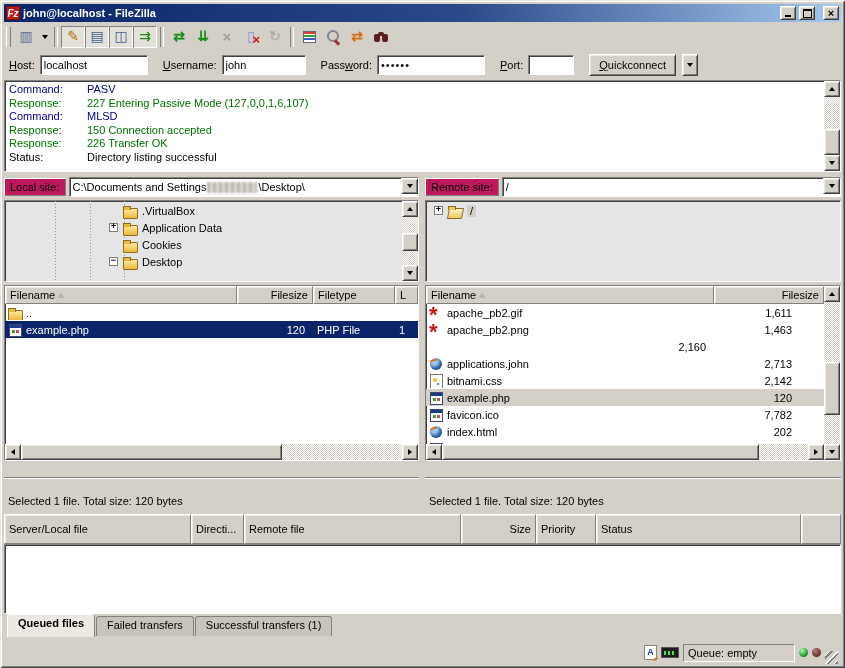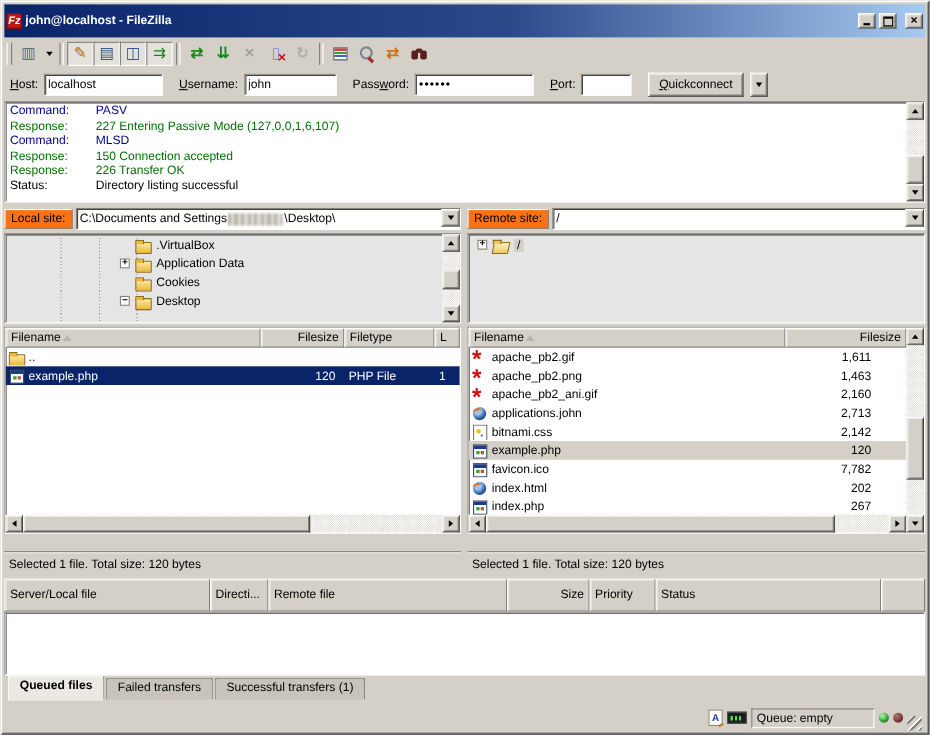"Fz" #titlebar { height: 30px -> 18px }
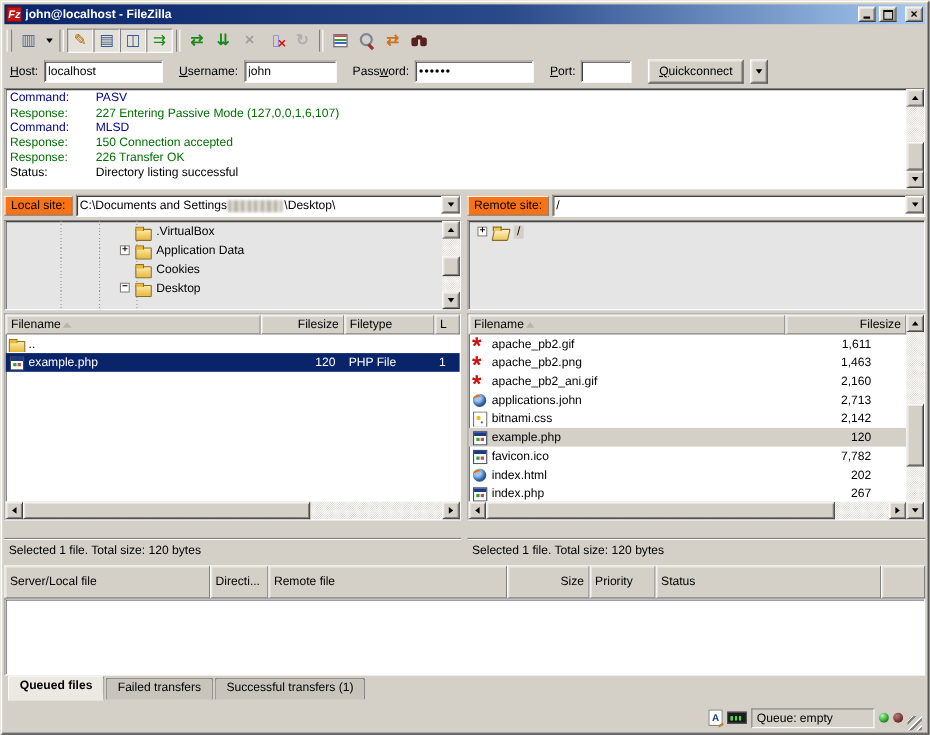"Local site:" .site-label { background: #f97316 -> #be185d }
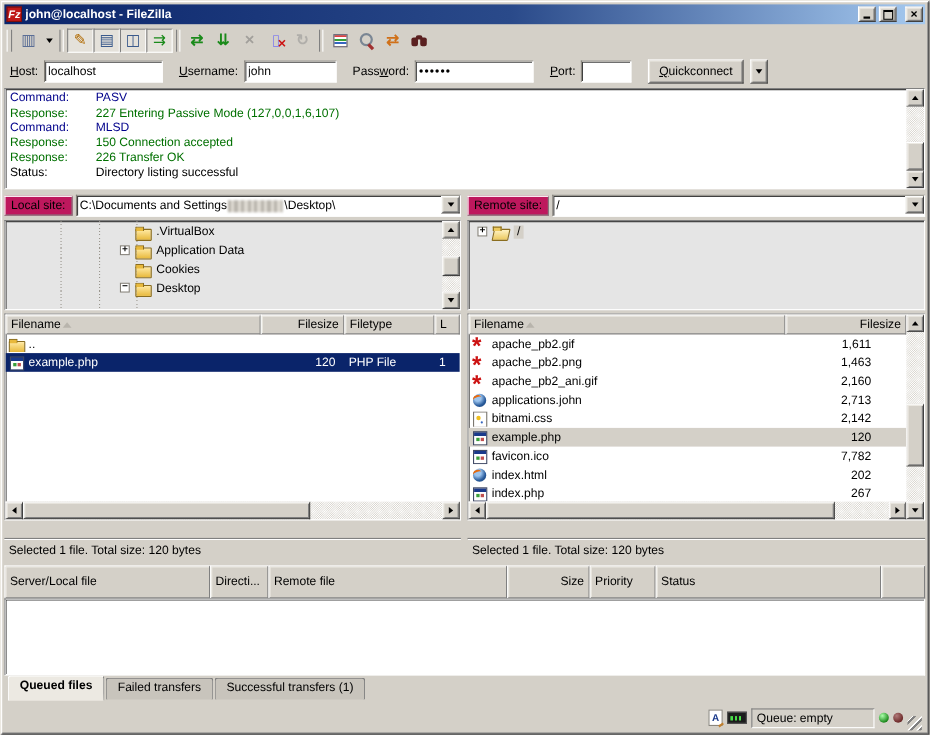"apache_pb2_ani.gif" span.cell-name { html: <span> <span></span> <span>apache_pb2_ani.gif</span> </span> -> none }
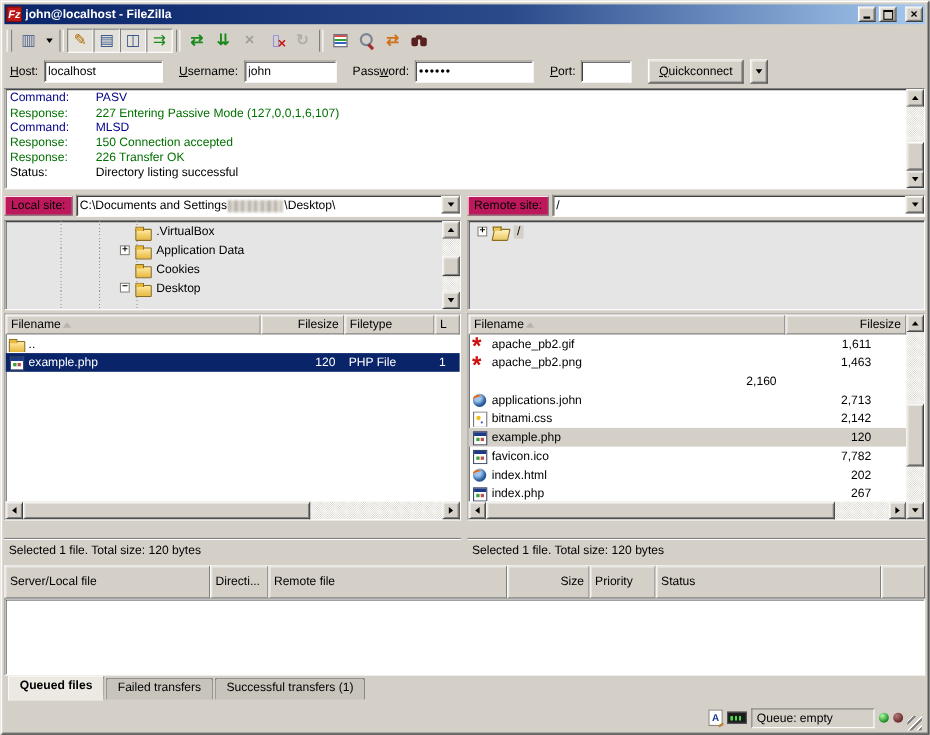"Selected 1 file. Total size:" .pane-status { padding: 2px 4px 0 -> 14px 4px 0 }
